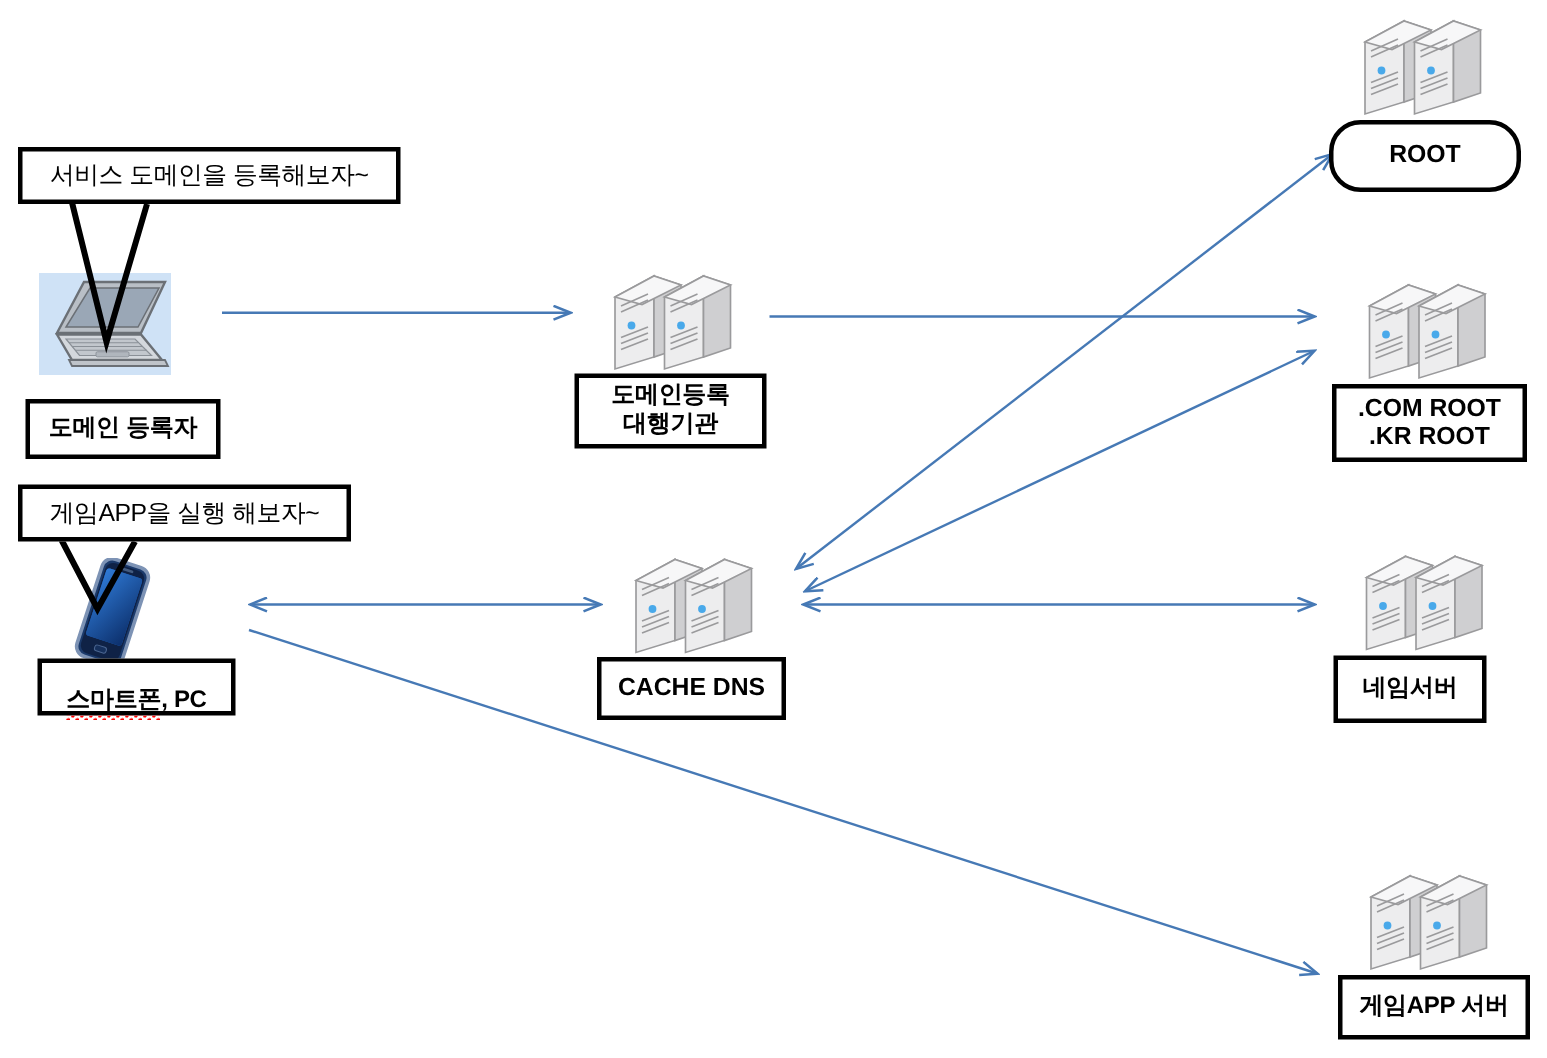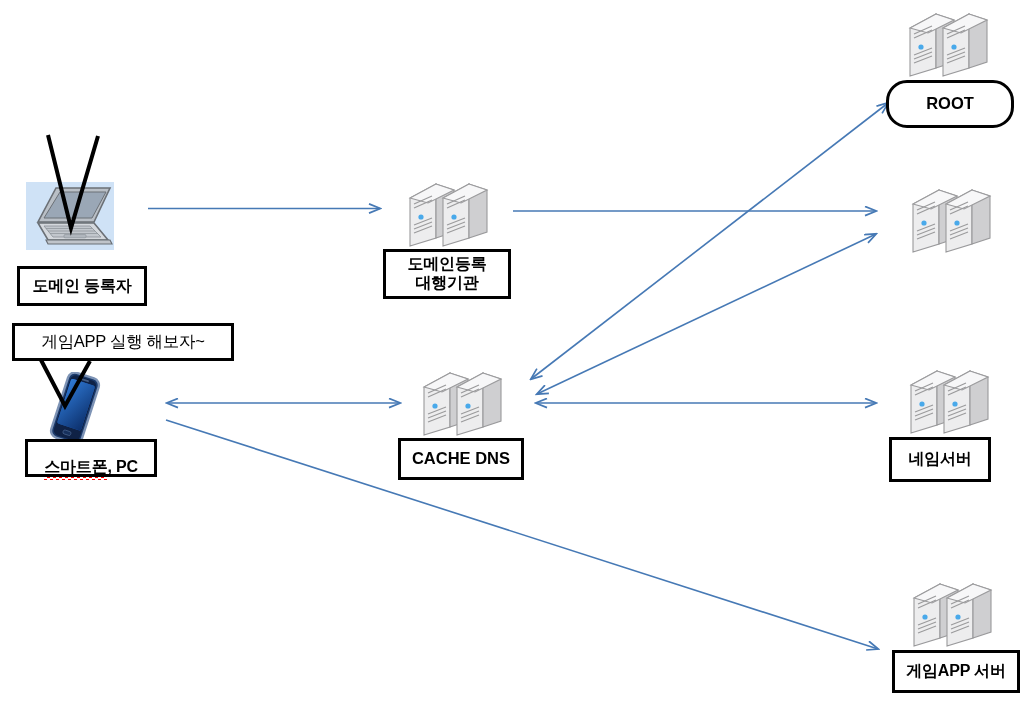"서비스 도메인을 등록해보자~" div.bubble { html: none -> <div> <span>서비스 도메인을 등록해보자~</span> </div> }
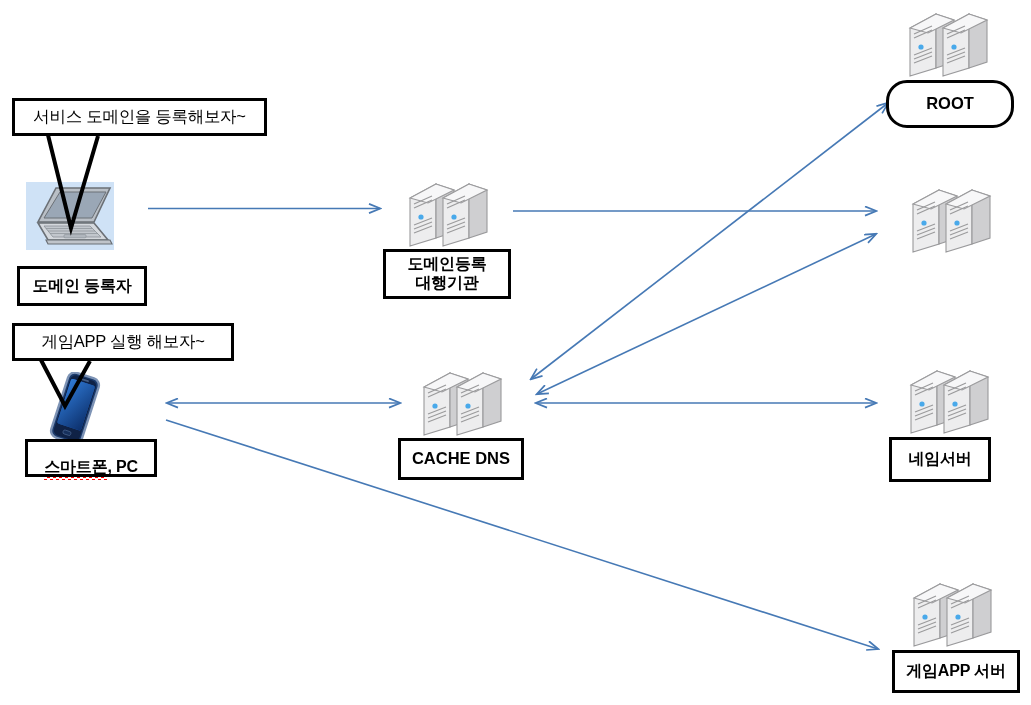".COM ROOT" div.nodebox { html: none -> <div> <span>.COM ROOT .KR ROOT</span> </div> }
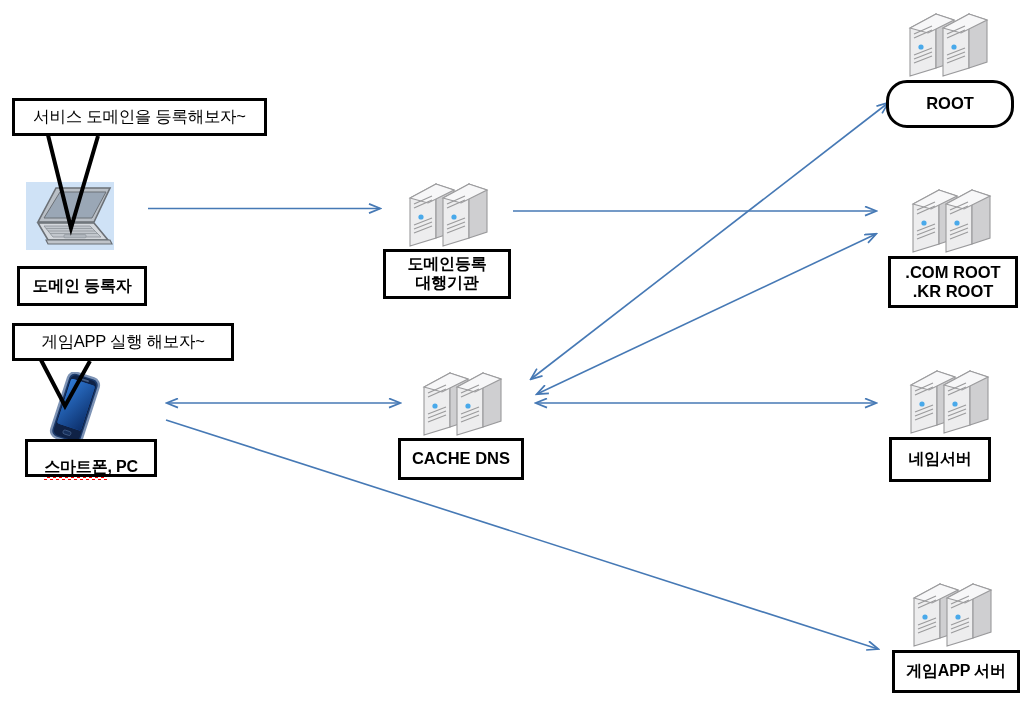"게임APP 실행 해보자~" span { text: 게임APP -> 게임APP을 }
